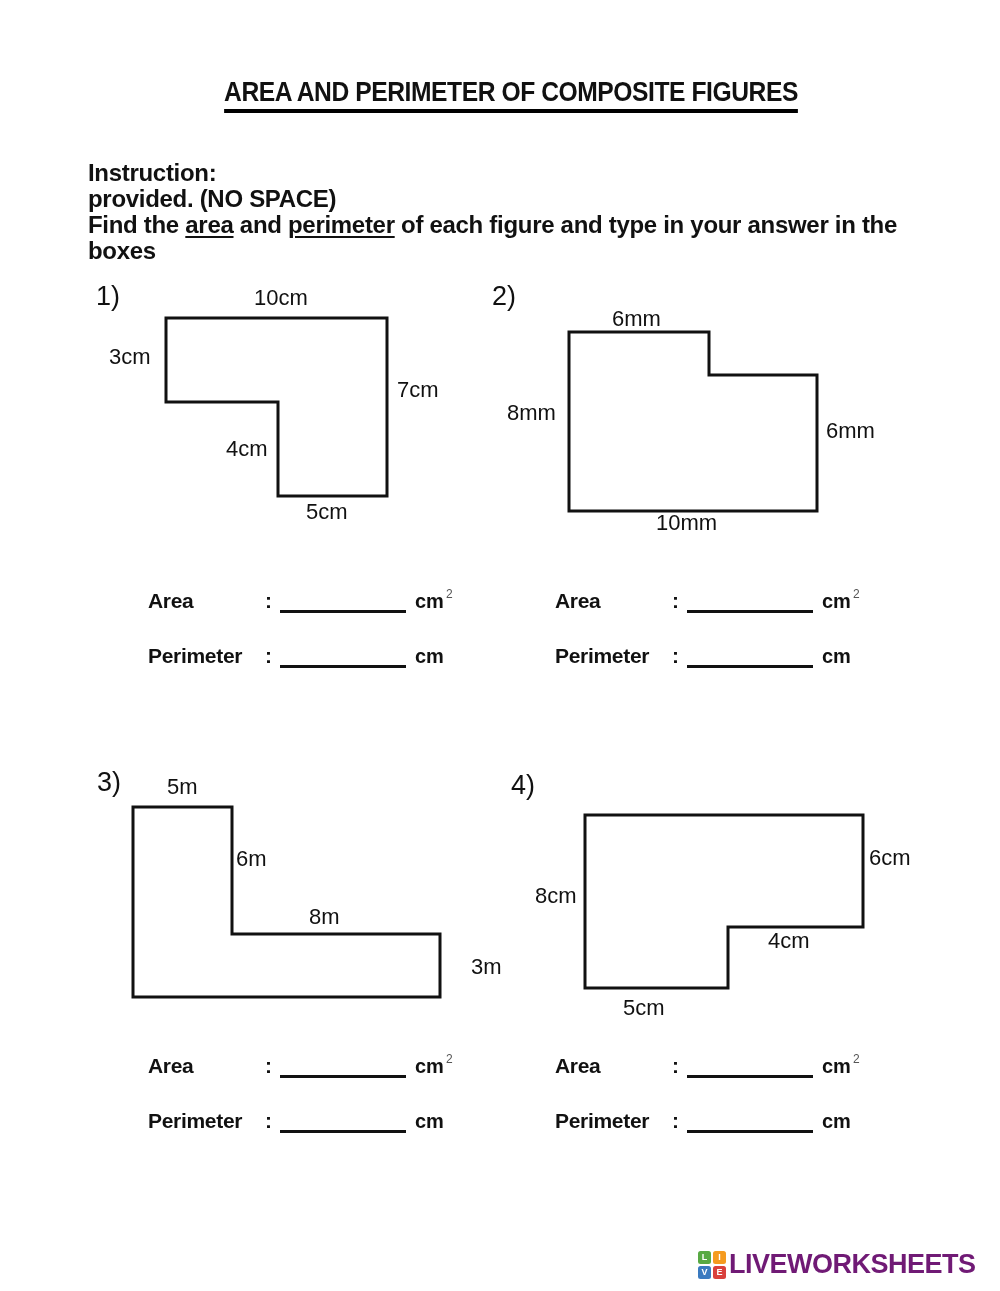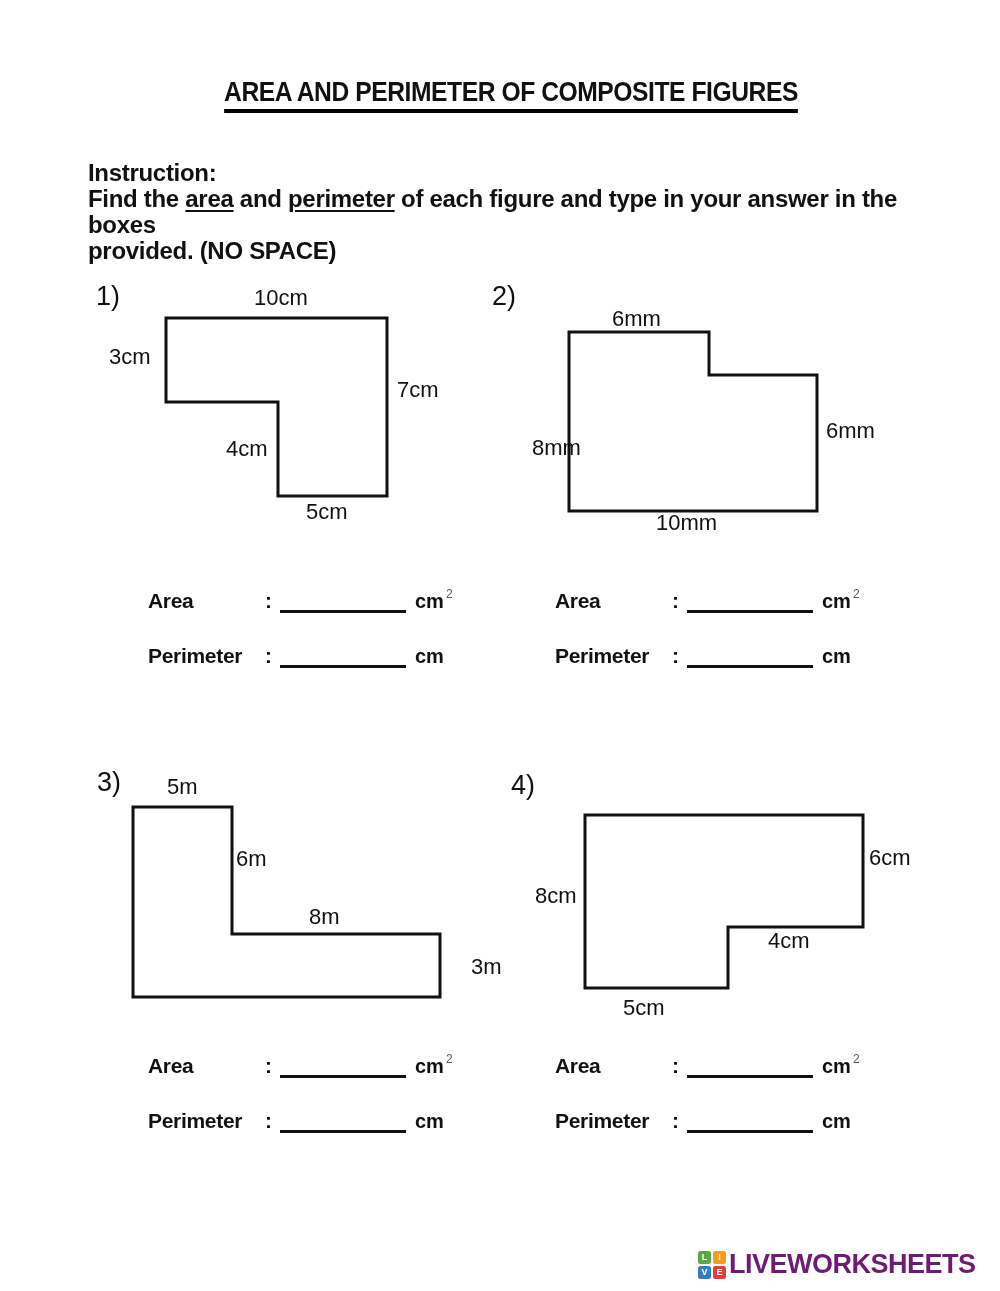"Find the area and perimeter" div { order: before "provided. (NO SPACE)" -> after "provided. (NO SPACE)" }
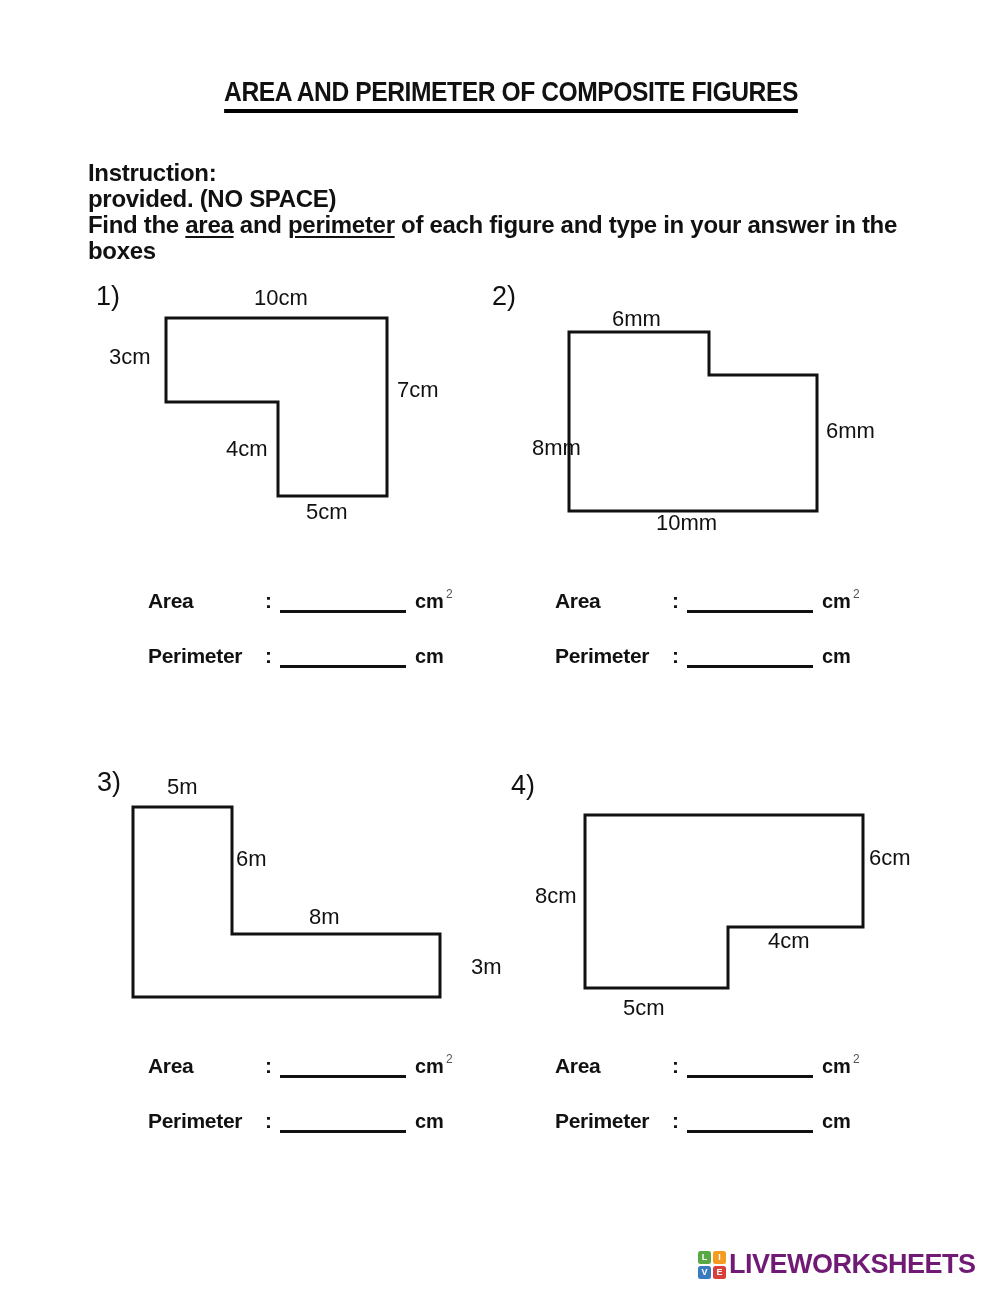"8mm" span.dim { left: 532px -> 507px; margin-top: 35px -> none }
